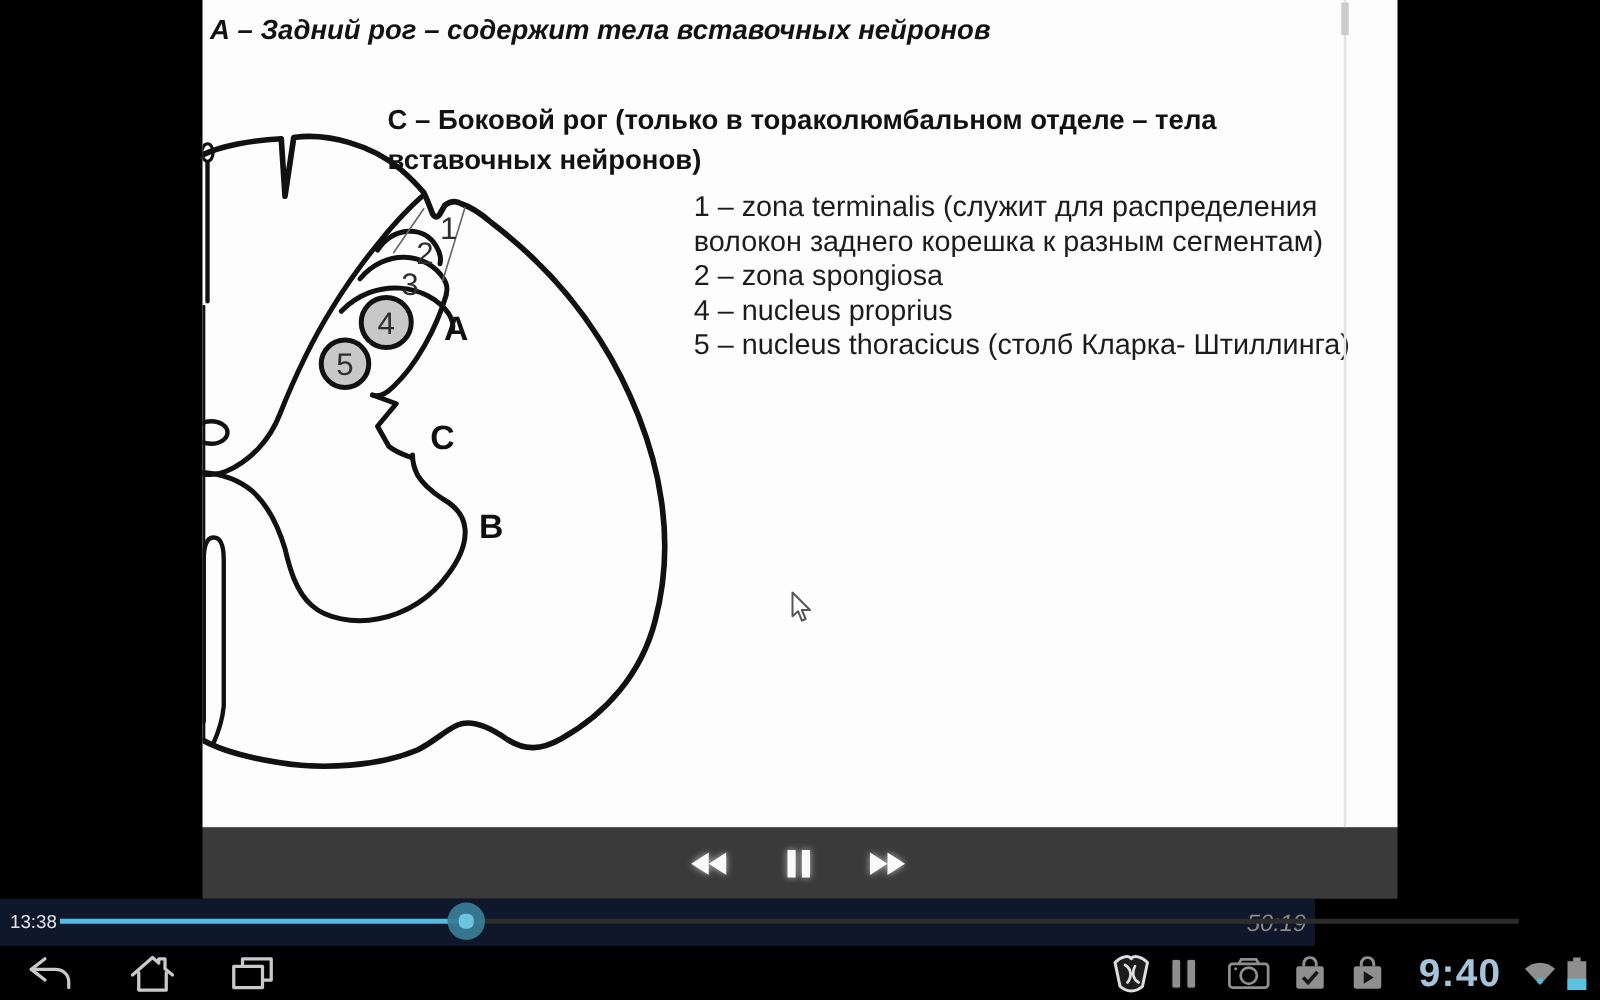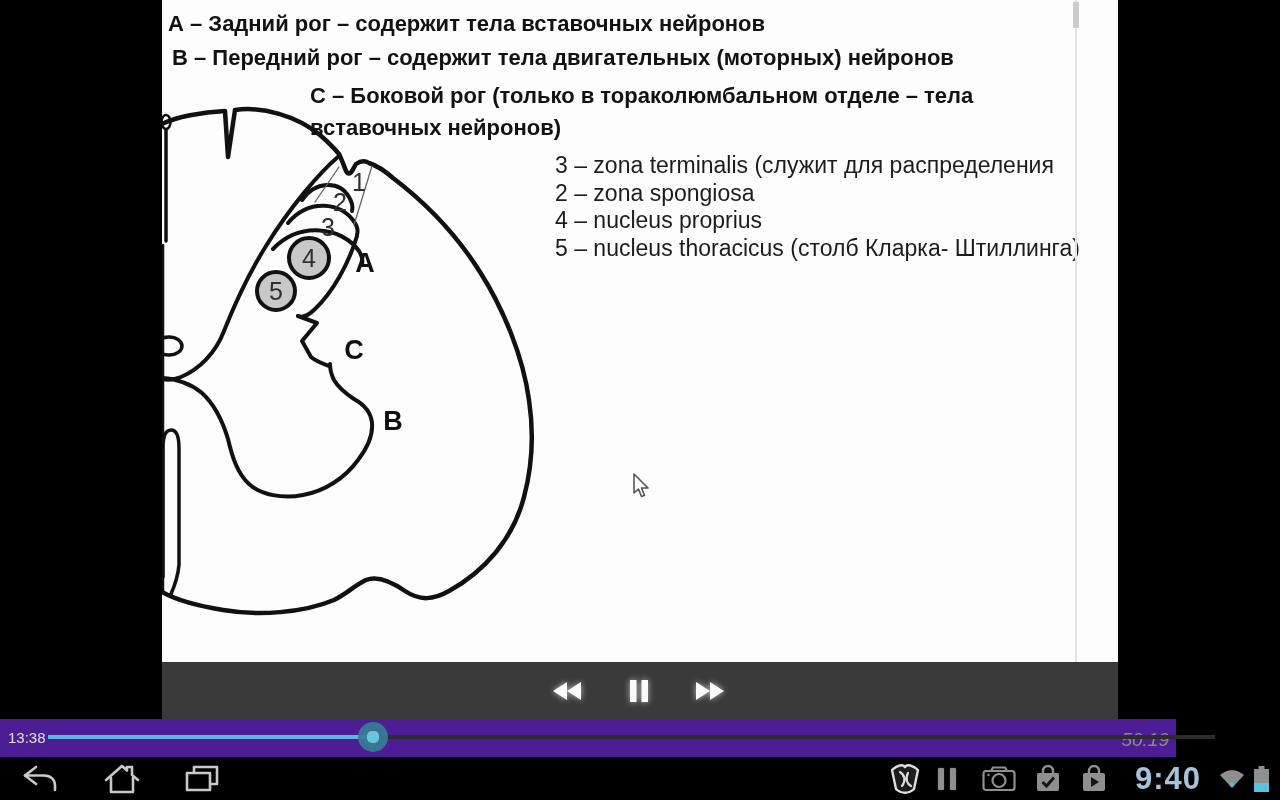"А – Задний рог –" .hdr-a { font-style: none -> italic }
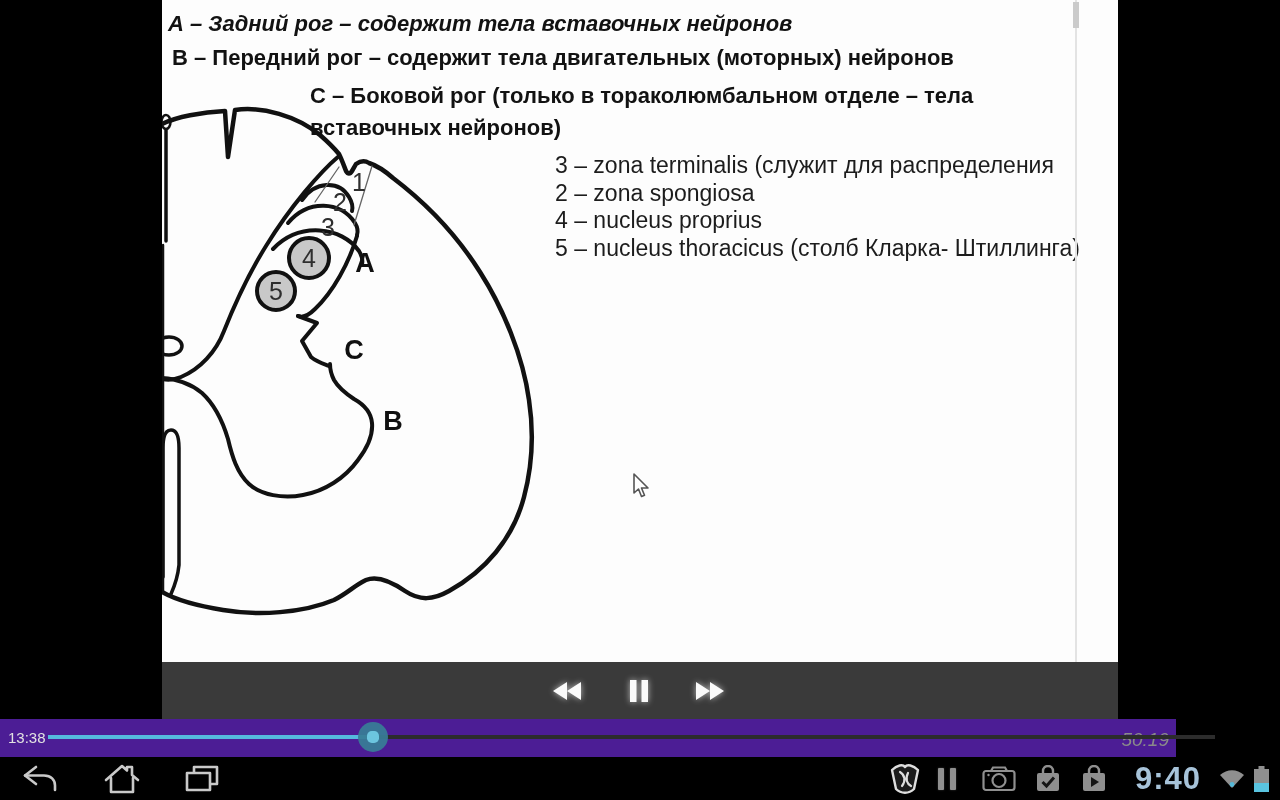"В – Передний рог –" div.hdr { html: <div>В – Передний рог – содержит тела двигательных (моторных) нейронов</div> -> none }
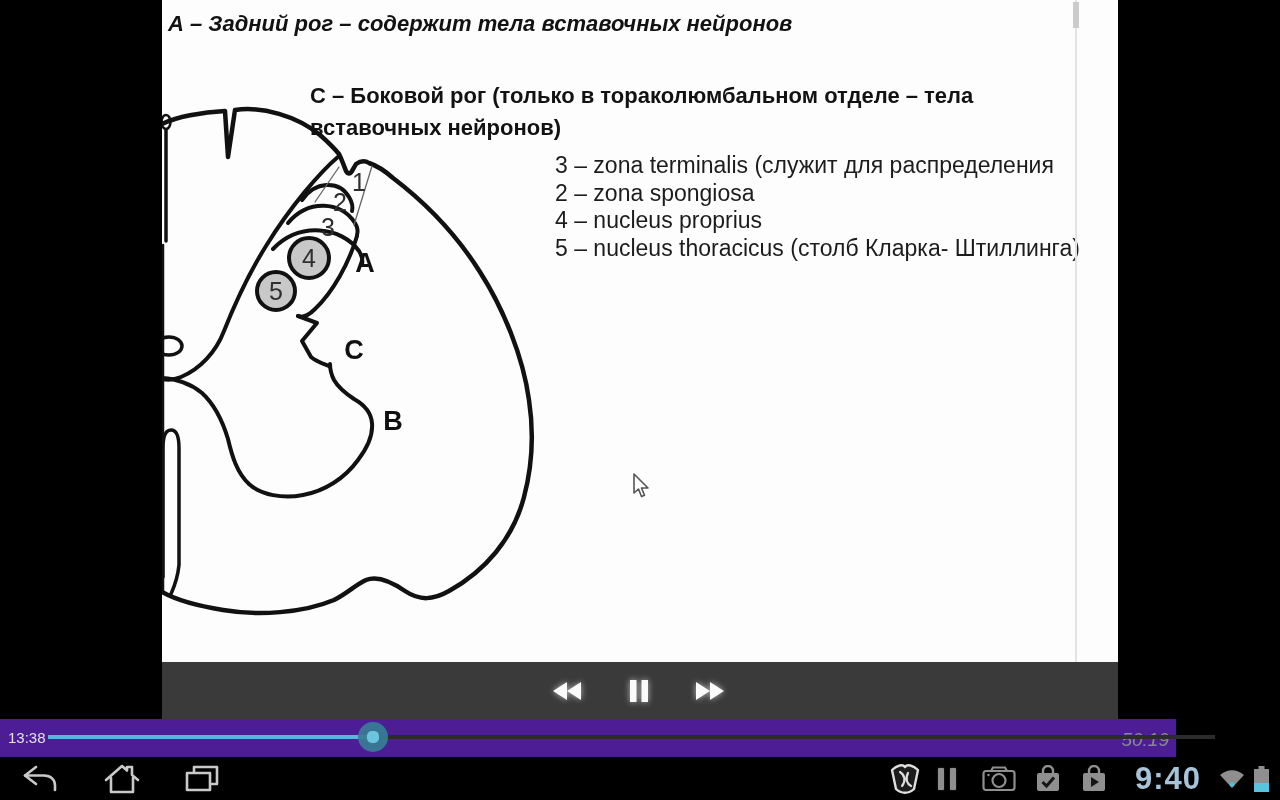"3 – zona terminalis (служит" div { text: 3 -> 1 }
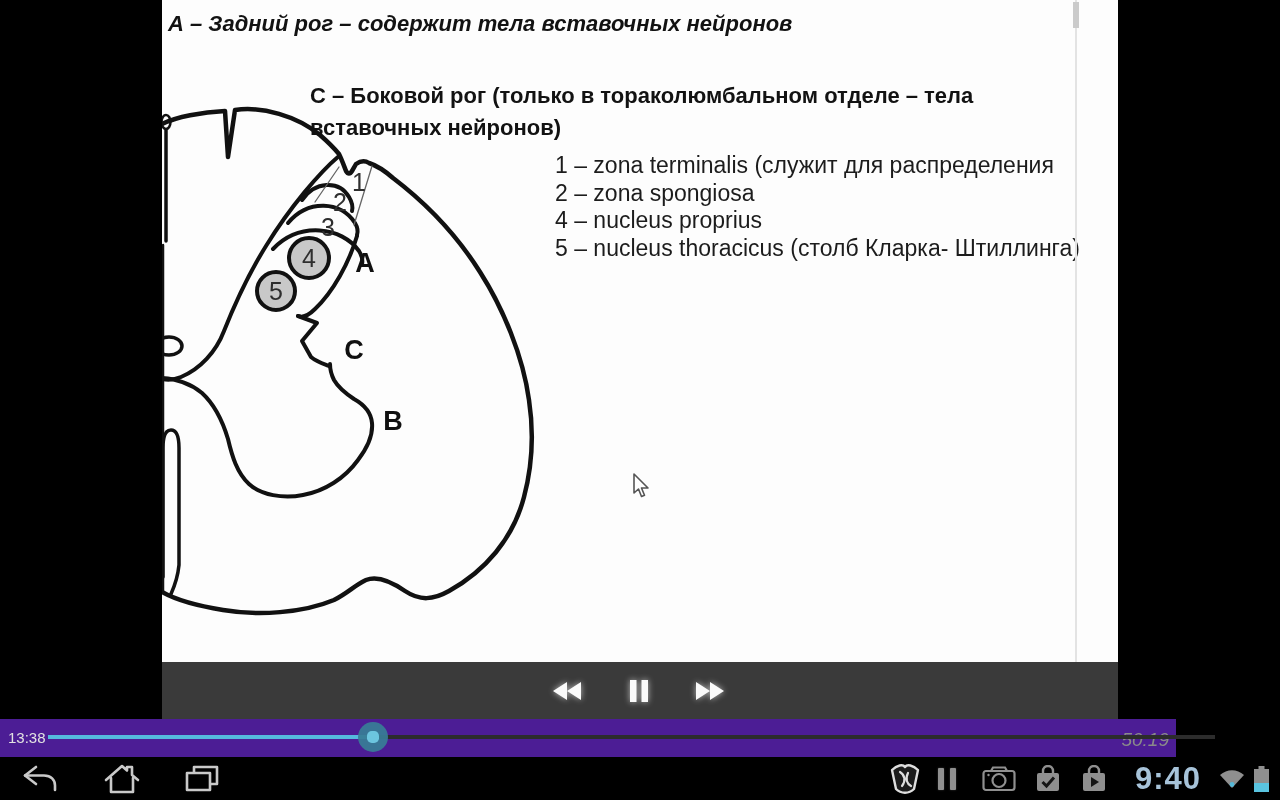"волокон заднего корешка к разным" div { html: none -> <div>волокон заднего корешка к разным сегментам)</div> }
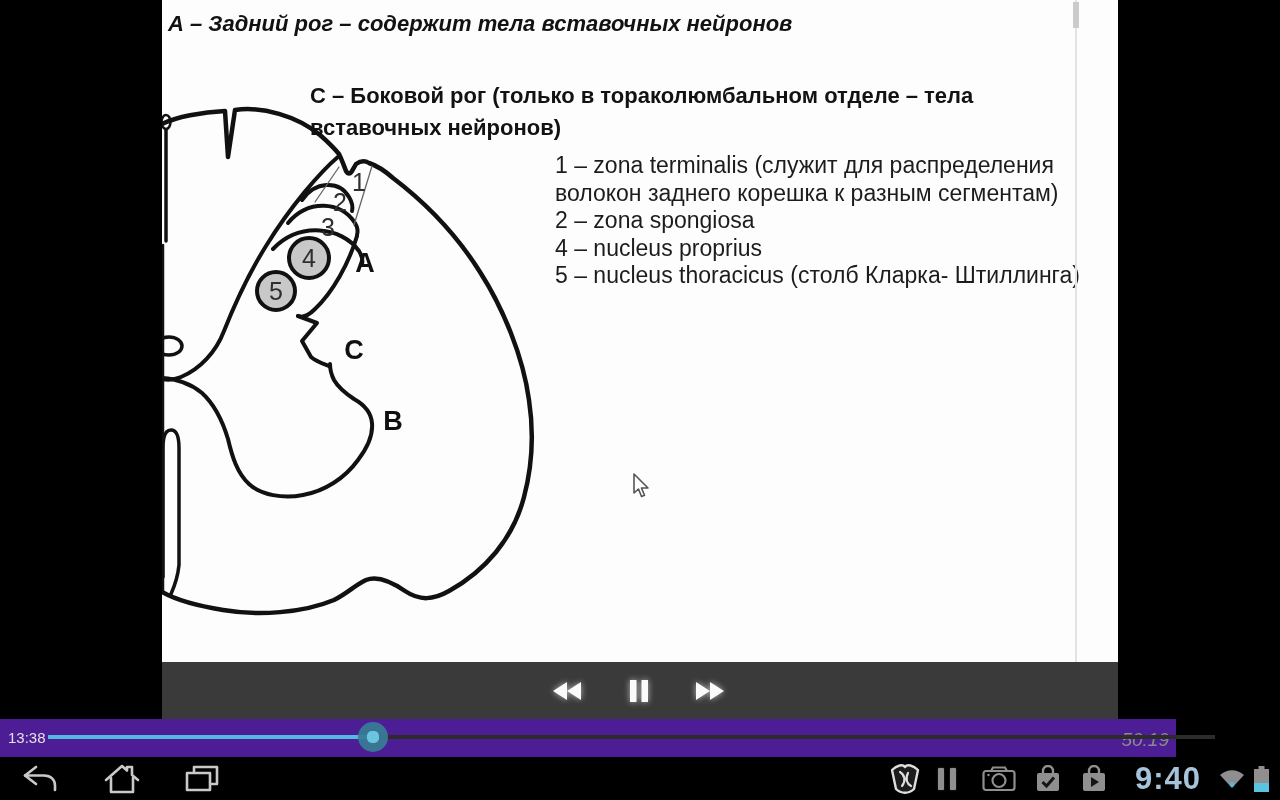"13:38" .seekrow { background: #4c1d95 -> #0f172a; width: 1176px -> 1052px }
